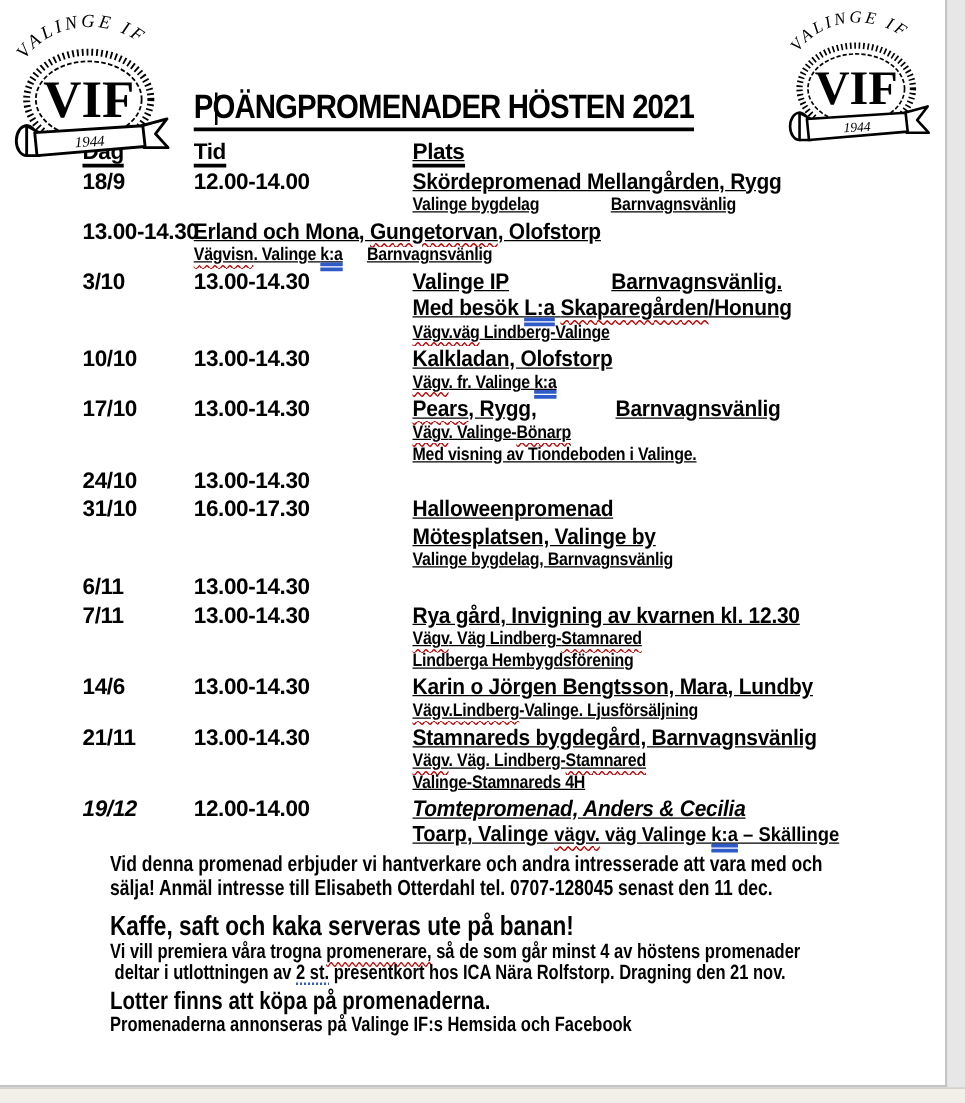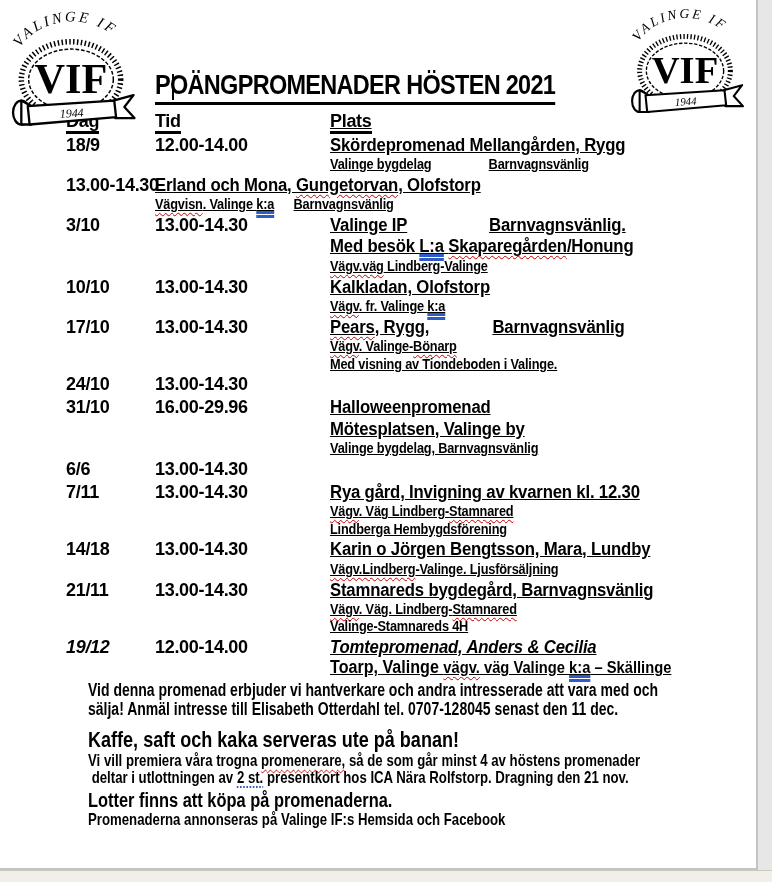"16.00-29.96" div.cell-tid { text: 16.00-29.96 -> 16.00-17.30 }
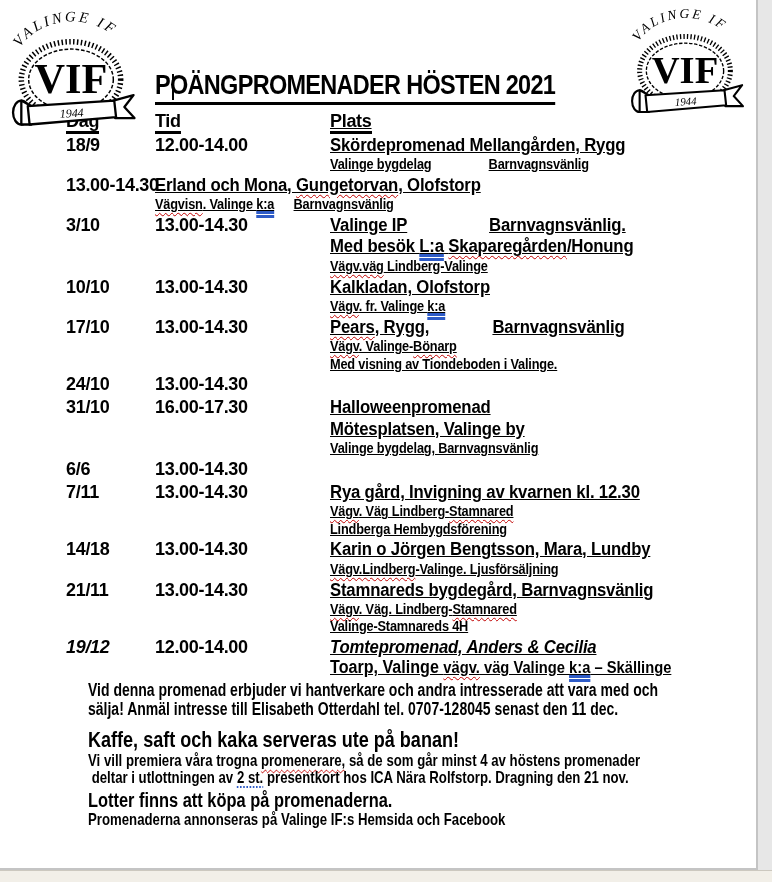"6/6" div.cell-dag { text: 6/6 -> 6/11 }
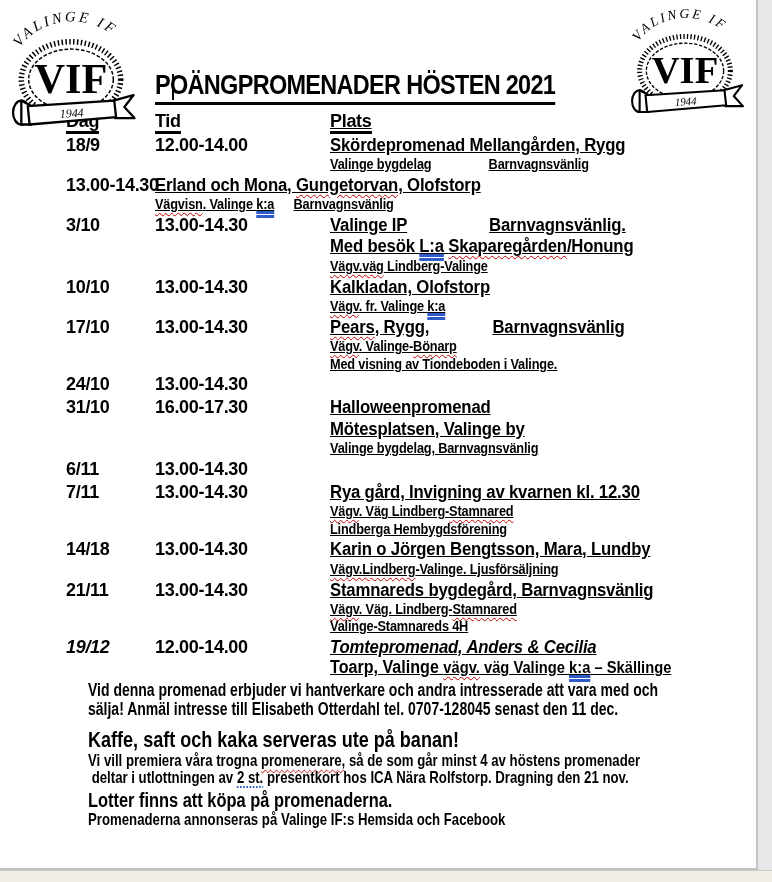"14/18" div.cell-dag { text: 14/18 -> 14/6 }
